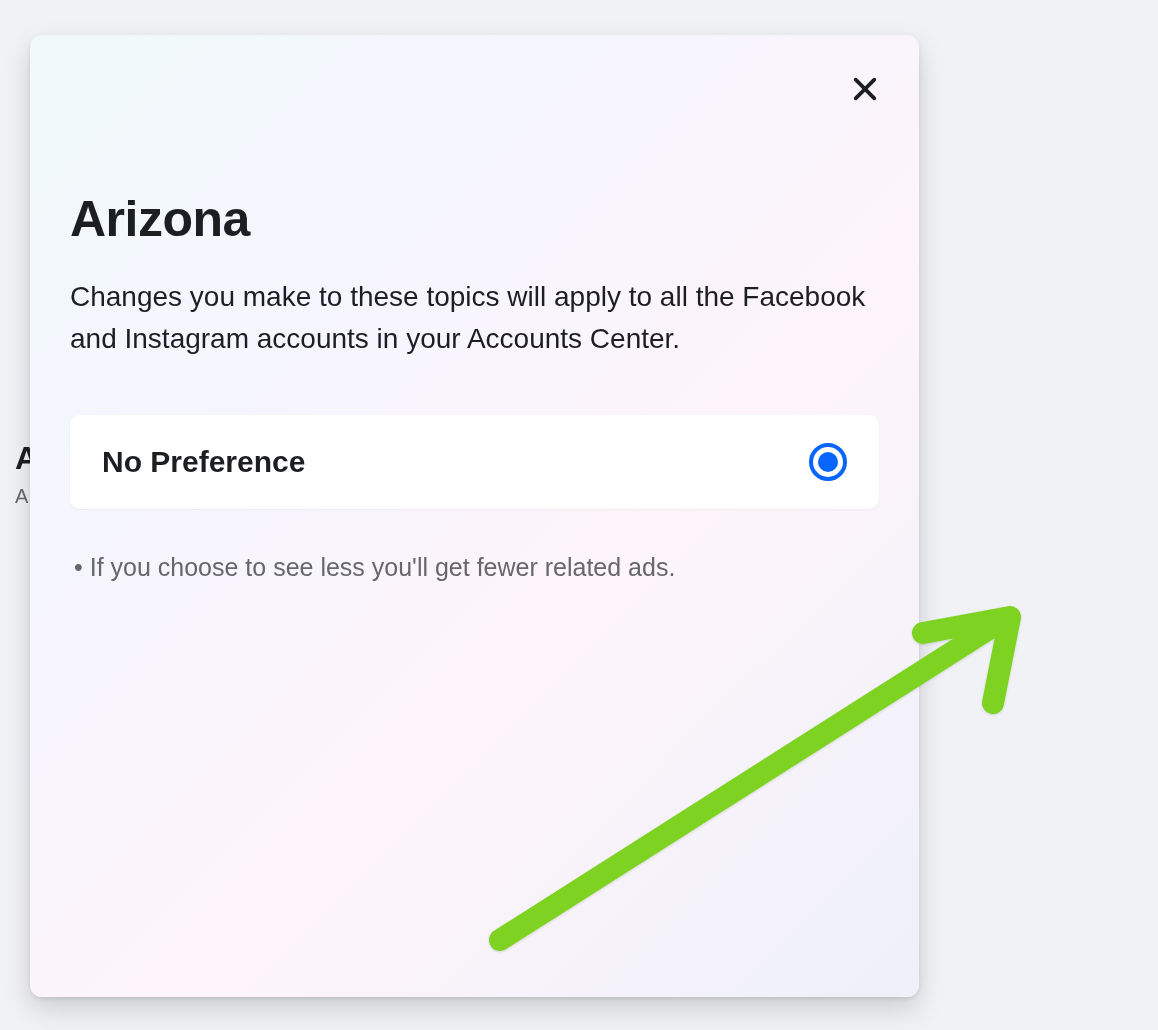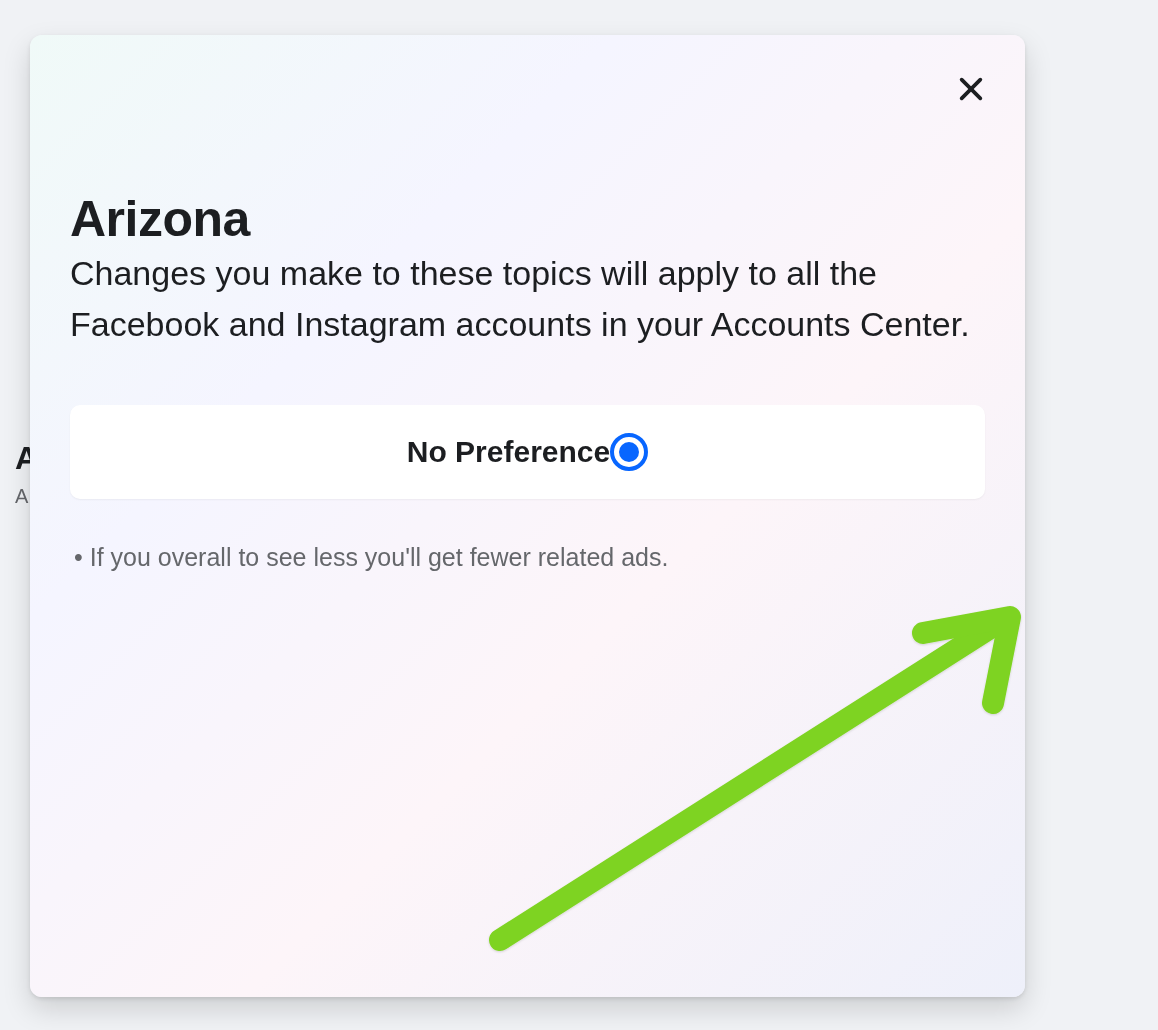"Arizona" .modal { width: 995px -> 889px }
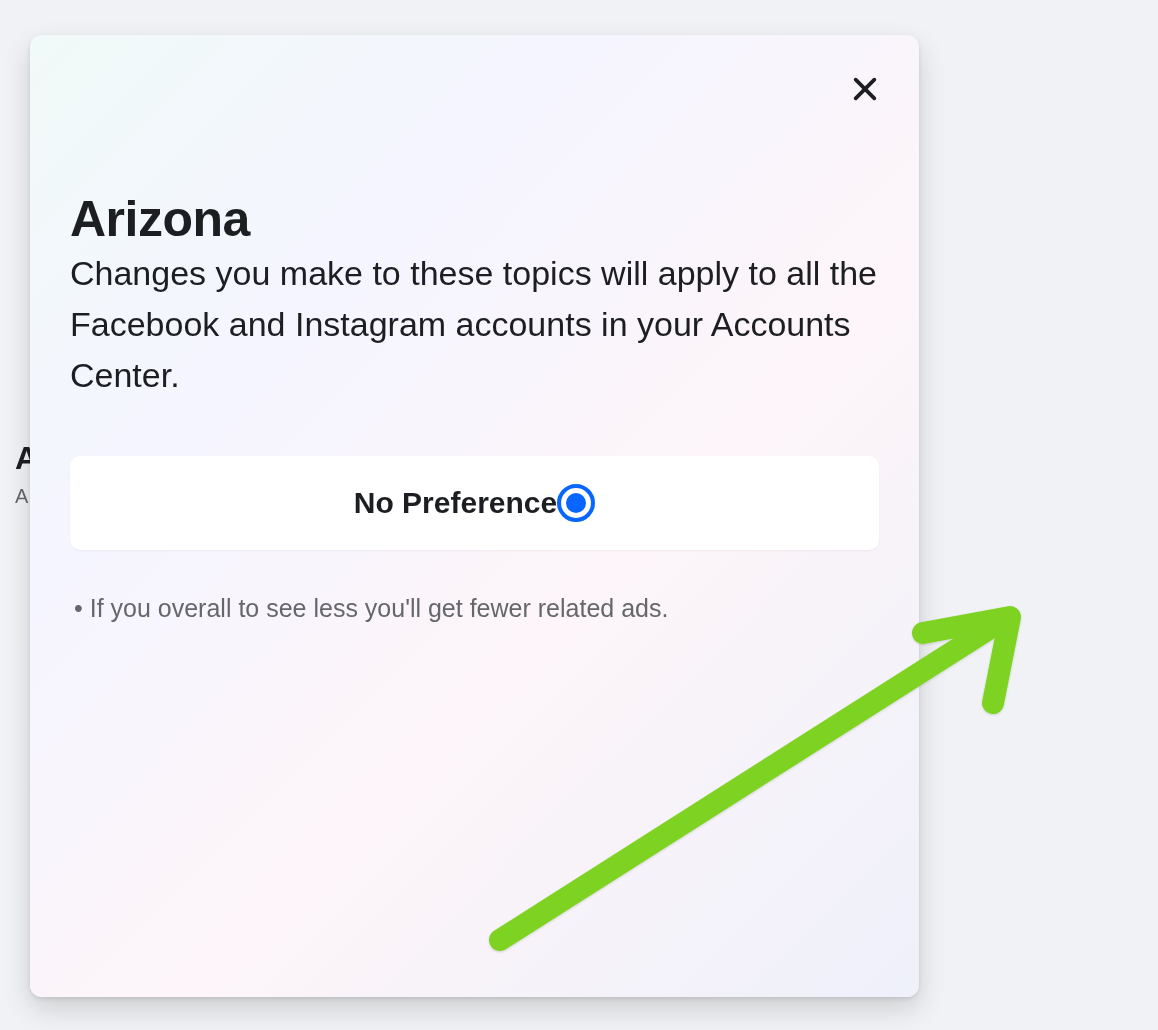"Changes you make to these" .modal-description { font-size: 34px -> 28px; margin-top: none -> 28px }
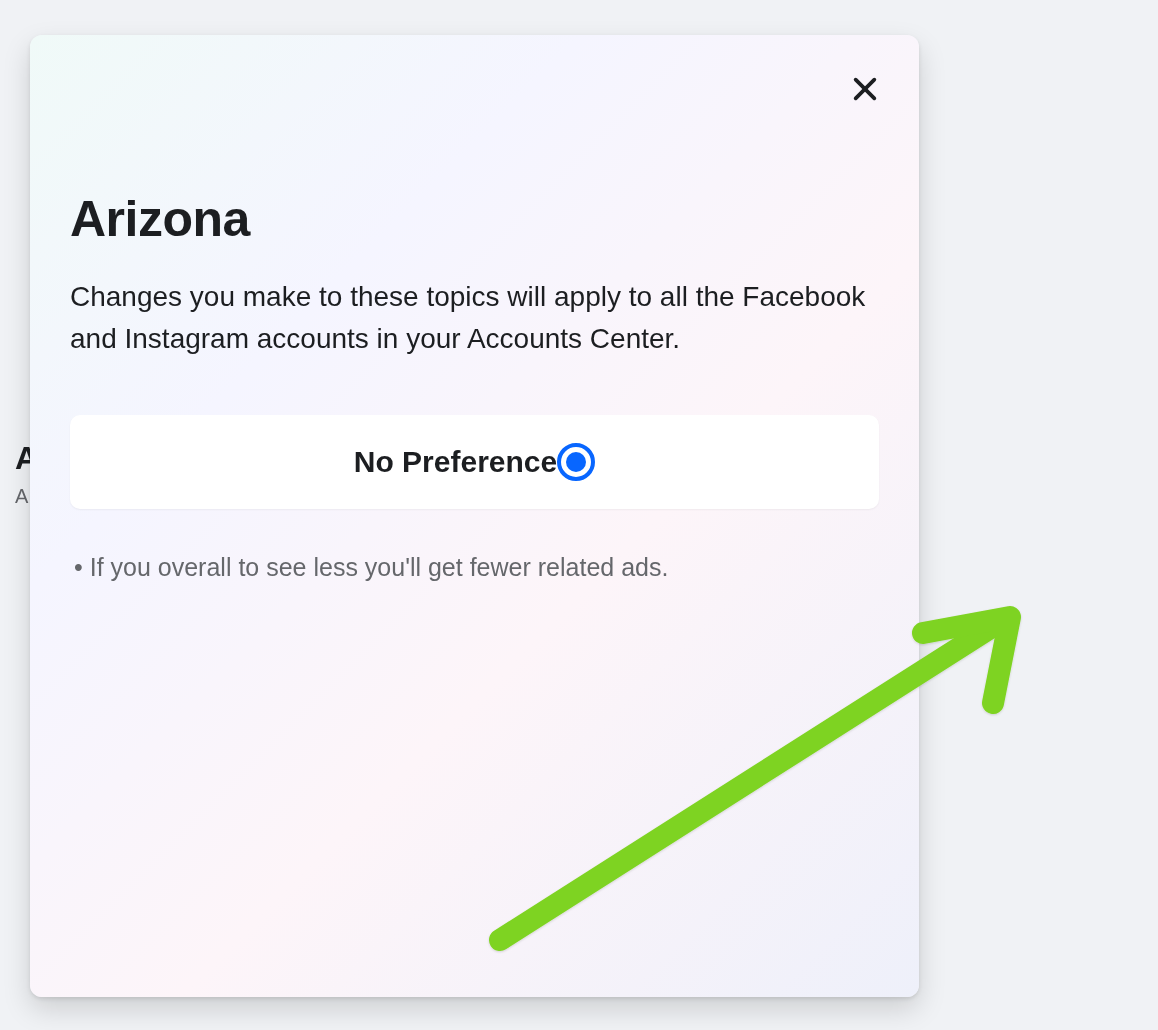"No Preference" .option-row { justify-content: center -> space-between }
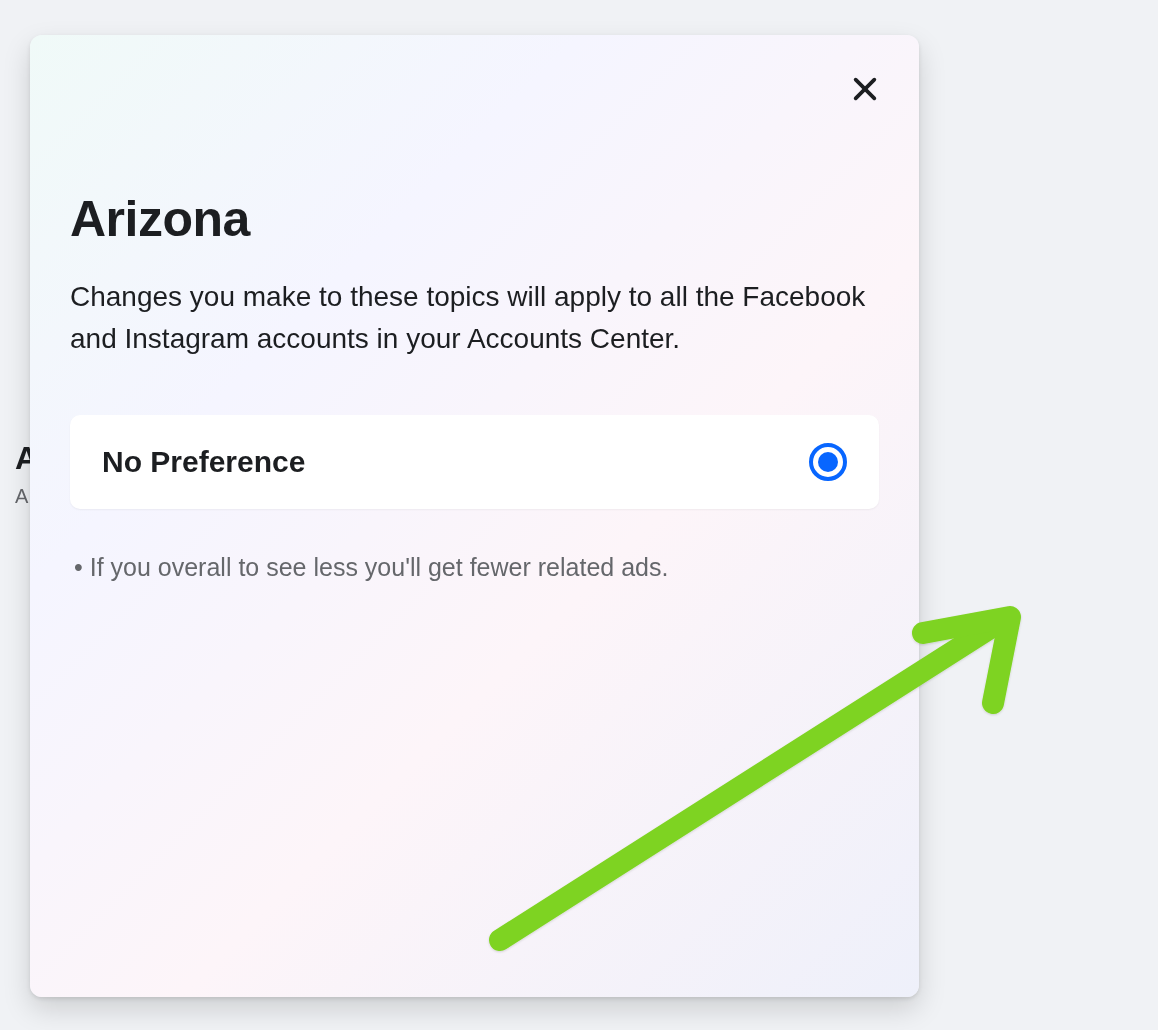"• If you overall to" div.info-item { text: overall -> choose }
